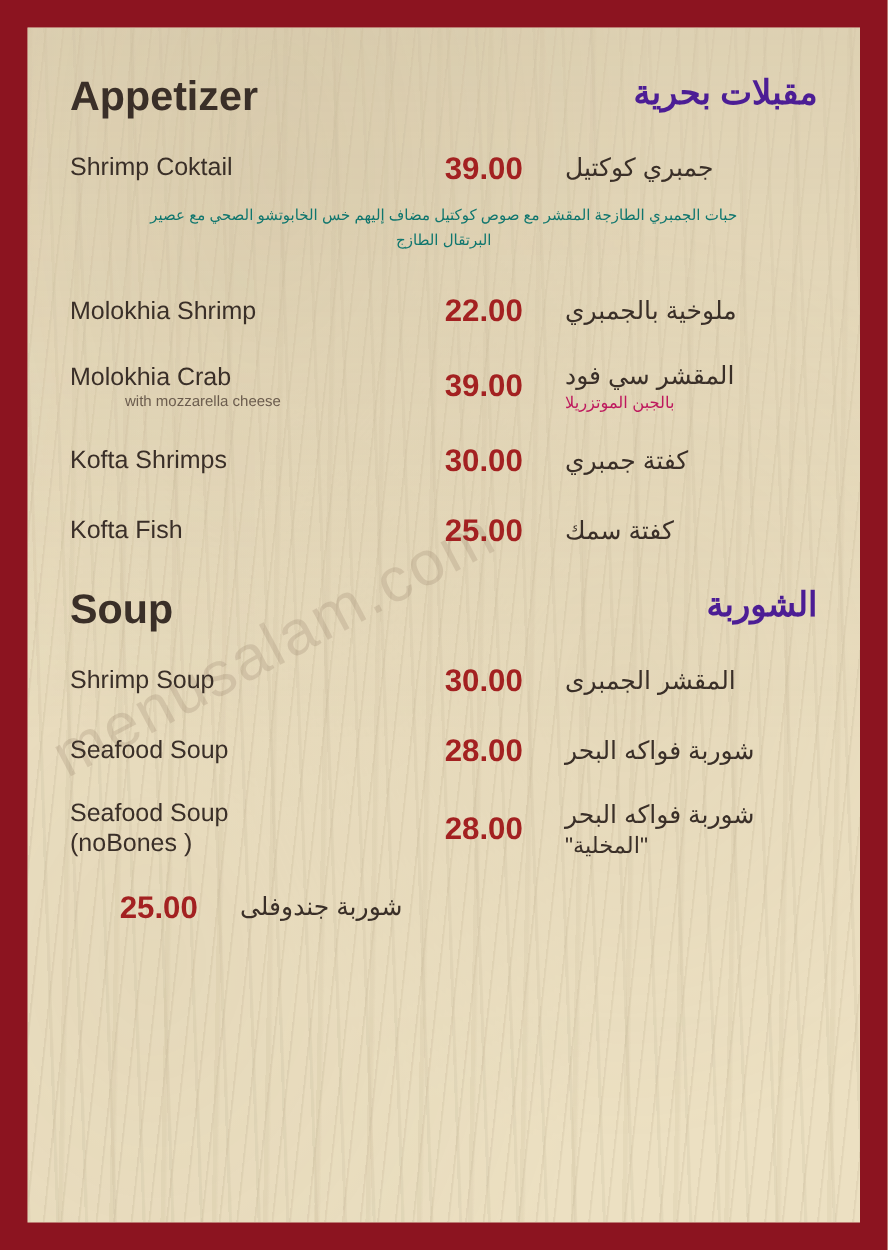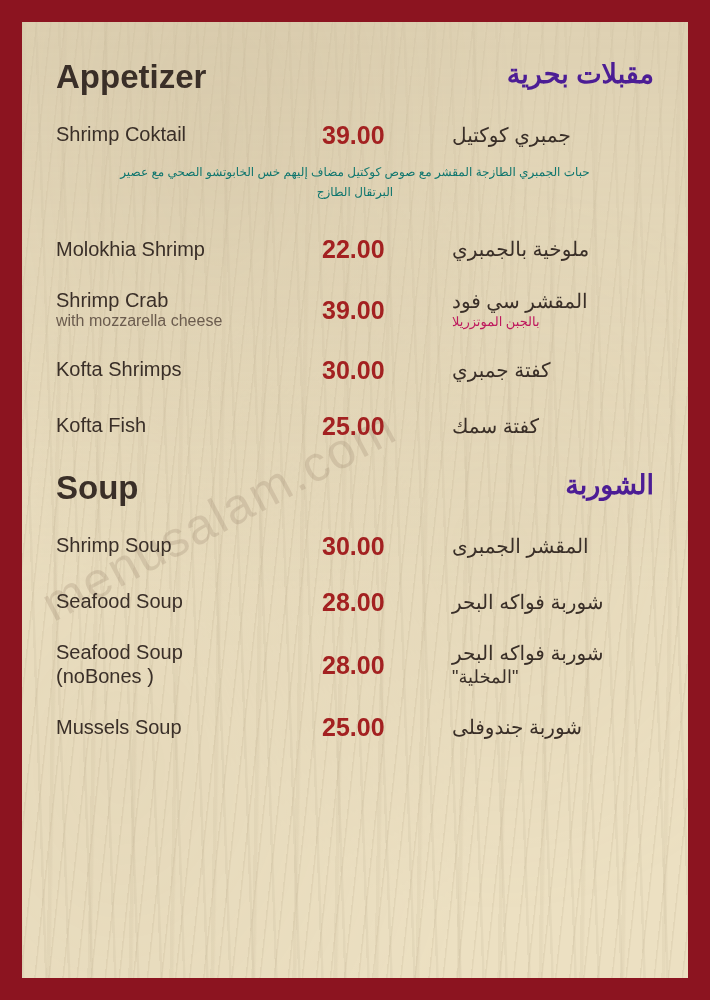"39.00" .row .price { text-align: left -> center }
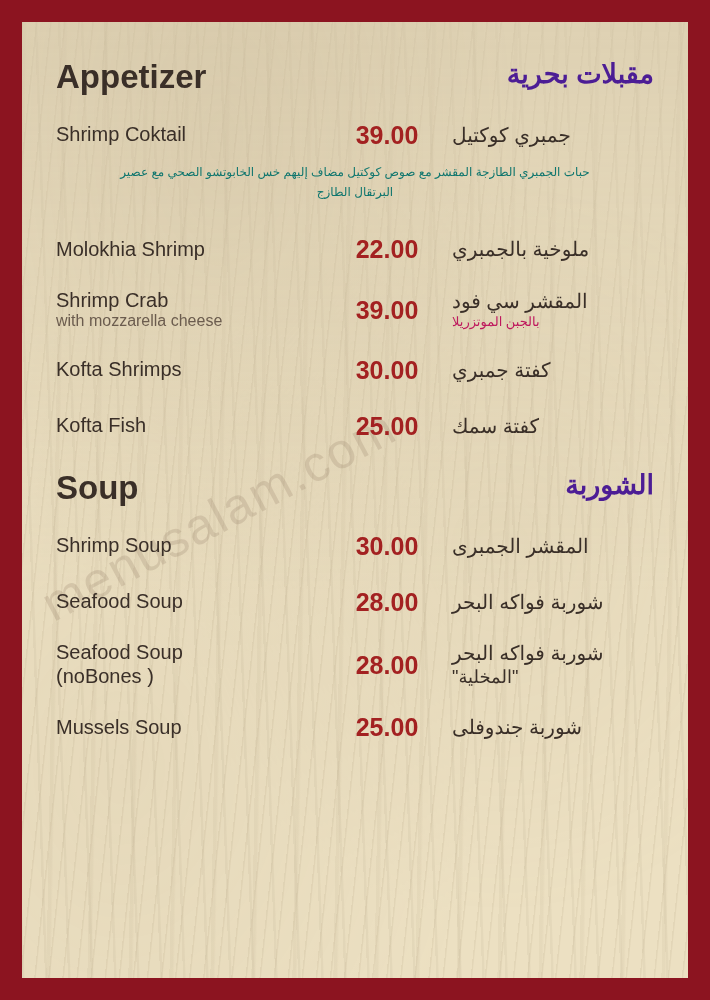"Shrimp Crab" span { text: Shrimp -> Molokhia }
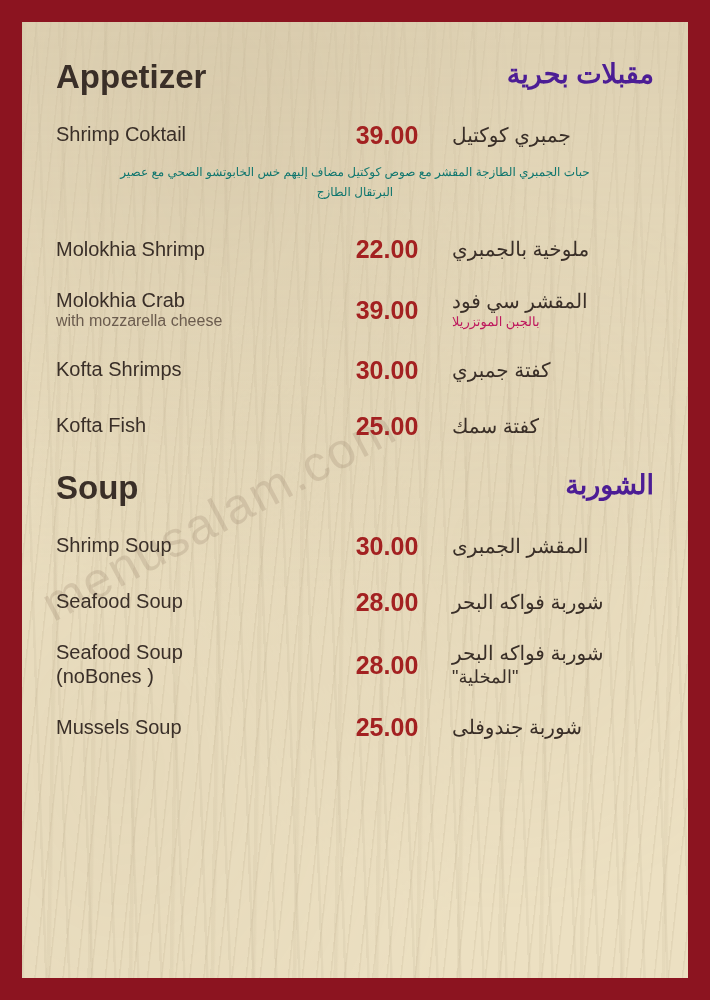"with mozzarella cheese" .row .en .sub { font-size: 16px -> 12px; margin-left: none -> 44px }
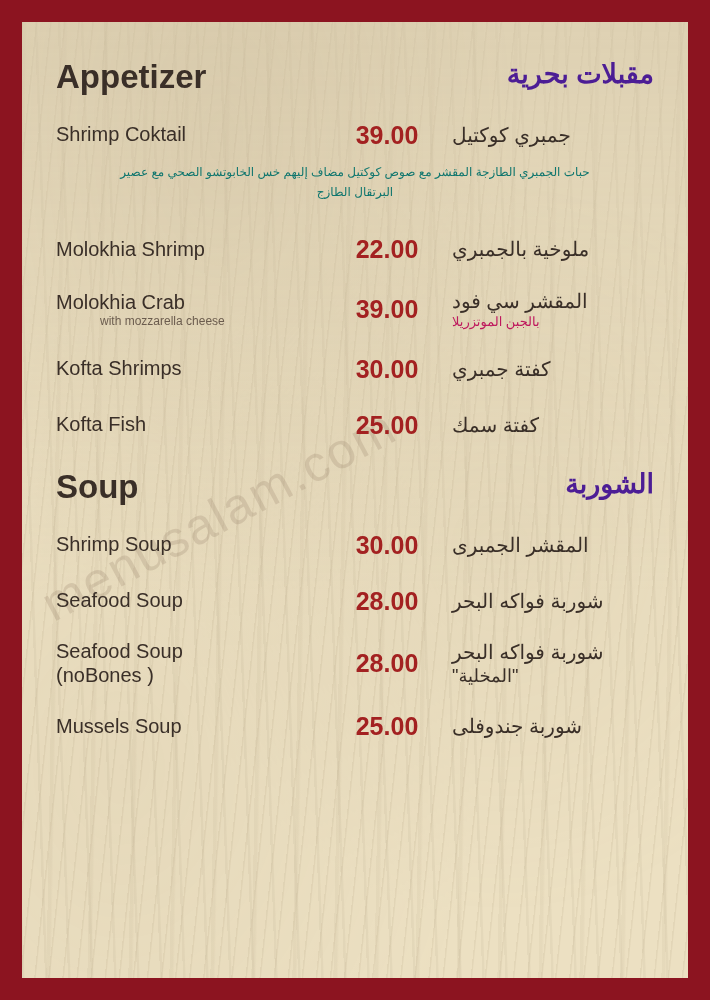"Mussels Soup" div.en { html: <div>Mussels Soup</div> -> none }
